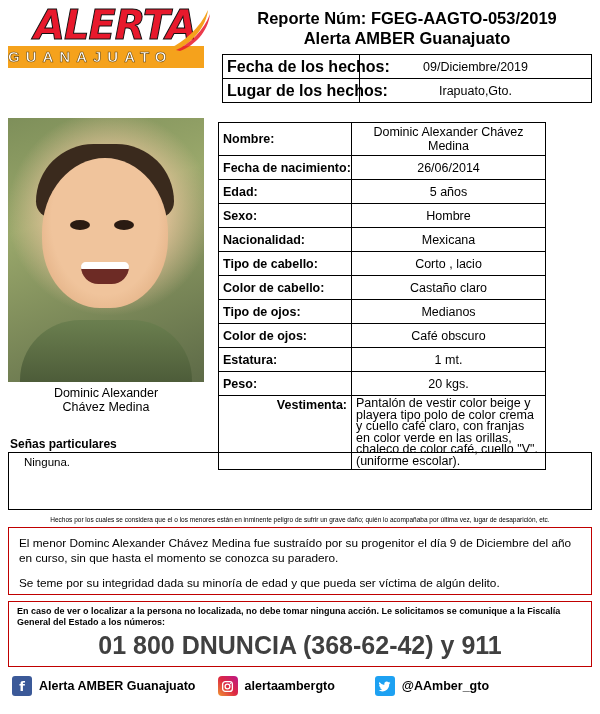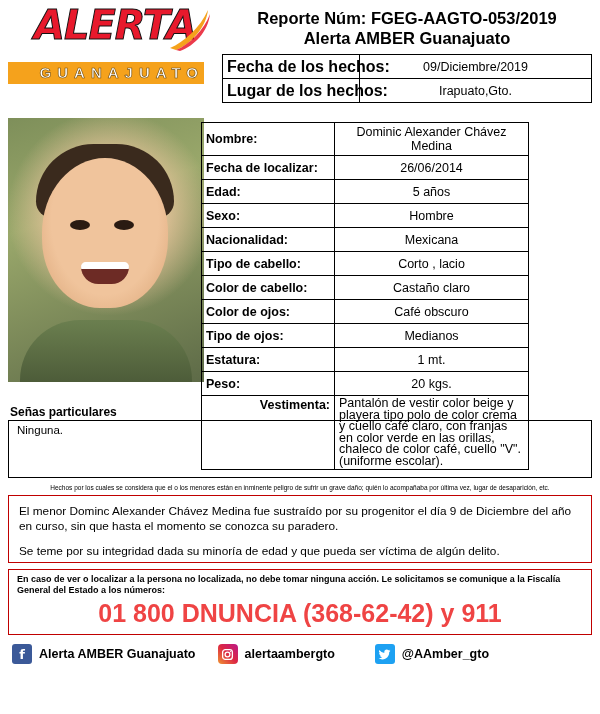"GUANAJUATO" .gto-bar { margin-top: 18px -> 2px; text-align: right -> left }
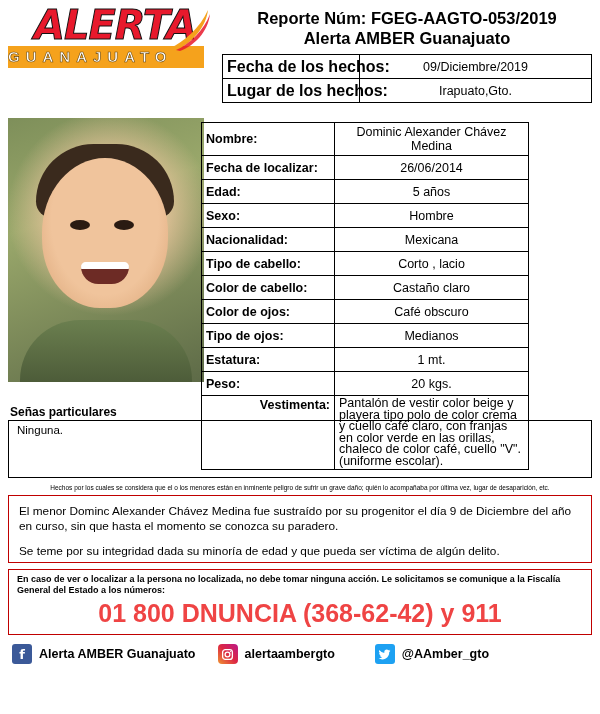"Nombre:" .details { left: 201px -> 218px }
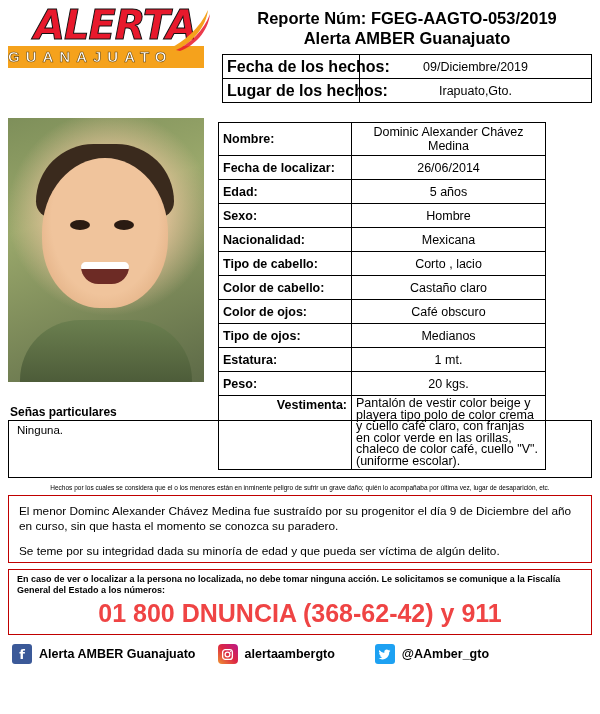"Fecha de localizar:" td.lbl { text: localizar -> nacimiento }
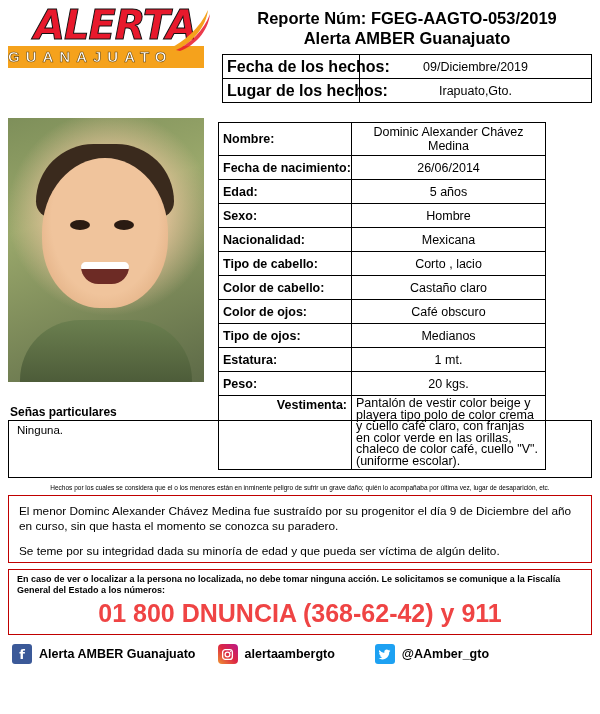"Color de ojos:" tr { order: before "Tipo de ojos:" -> after "Tipo de ojos:" }
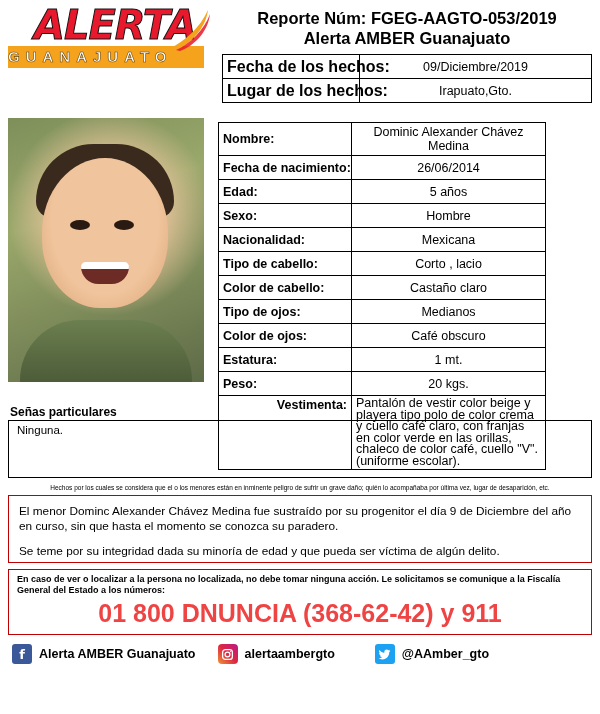"Dominic Alexander" div.photo-caption { html: none -> <div>Dominic Alexander Chávez Medina</div> }
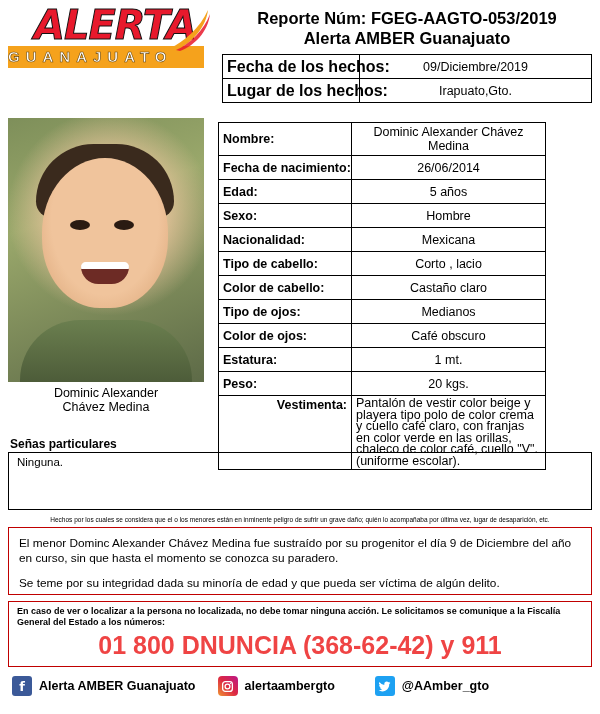"Ninguna." .senas-box { padding: 3px 8px -> 3px 15px }
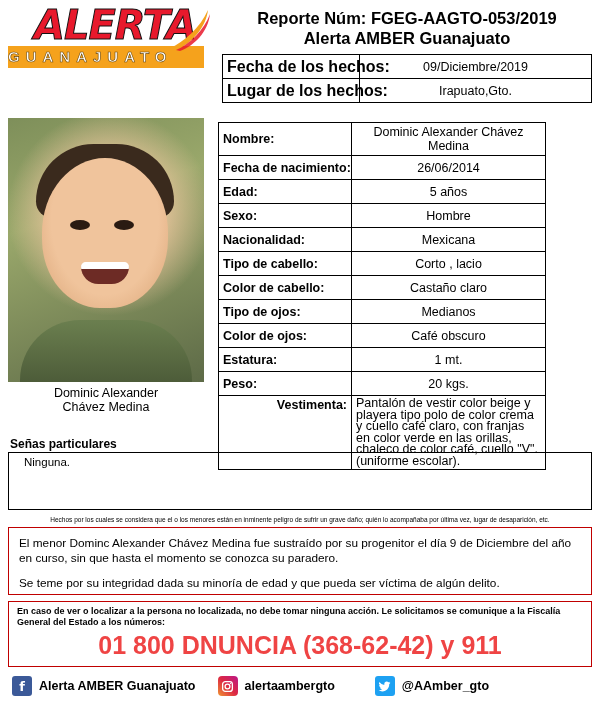"01 800 DNUNCIA (368-62-42) y" .phone { color: #ef4444 -> #404040 }
